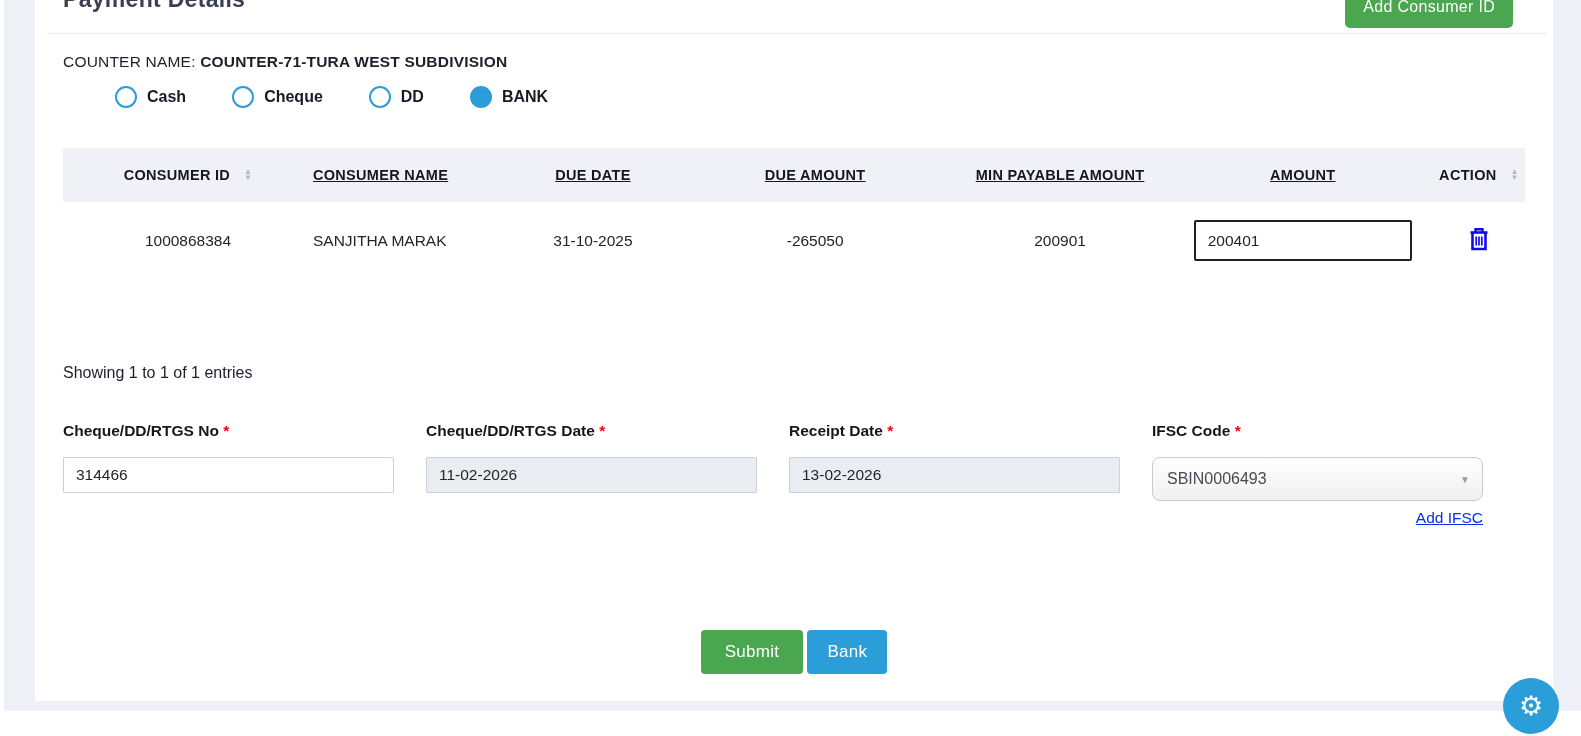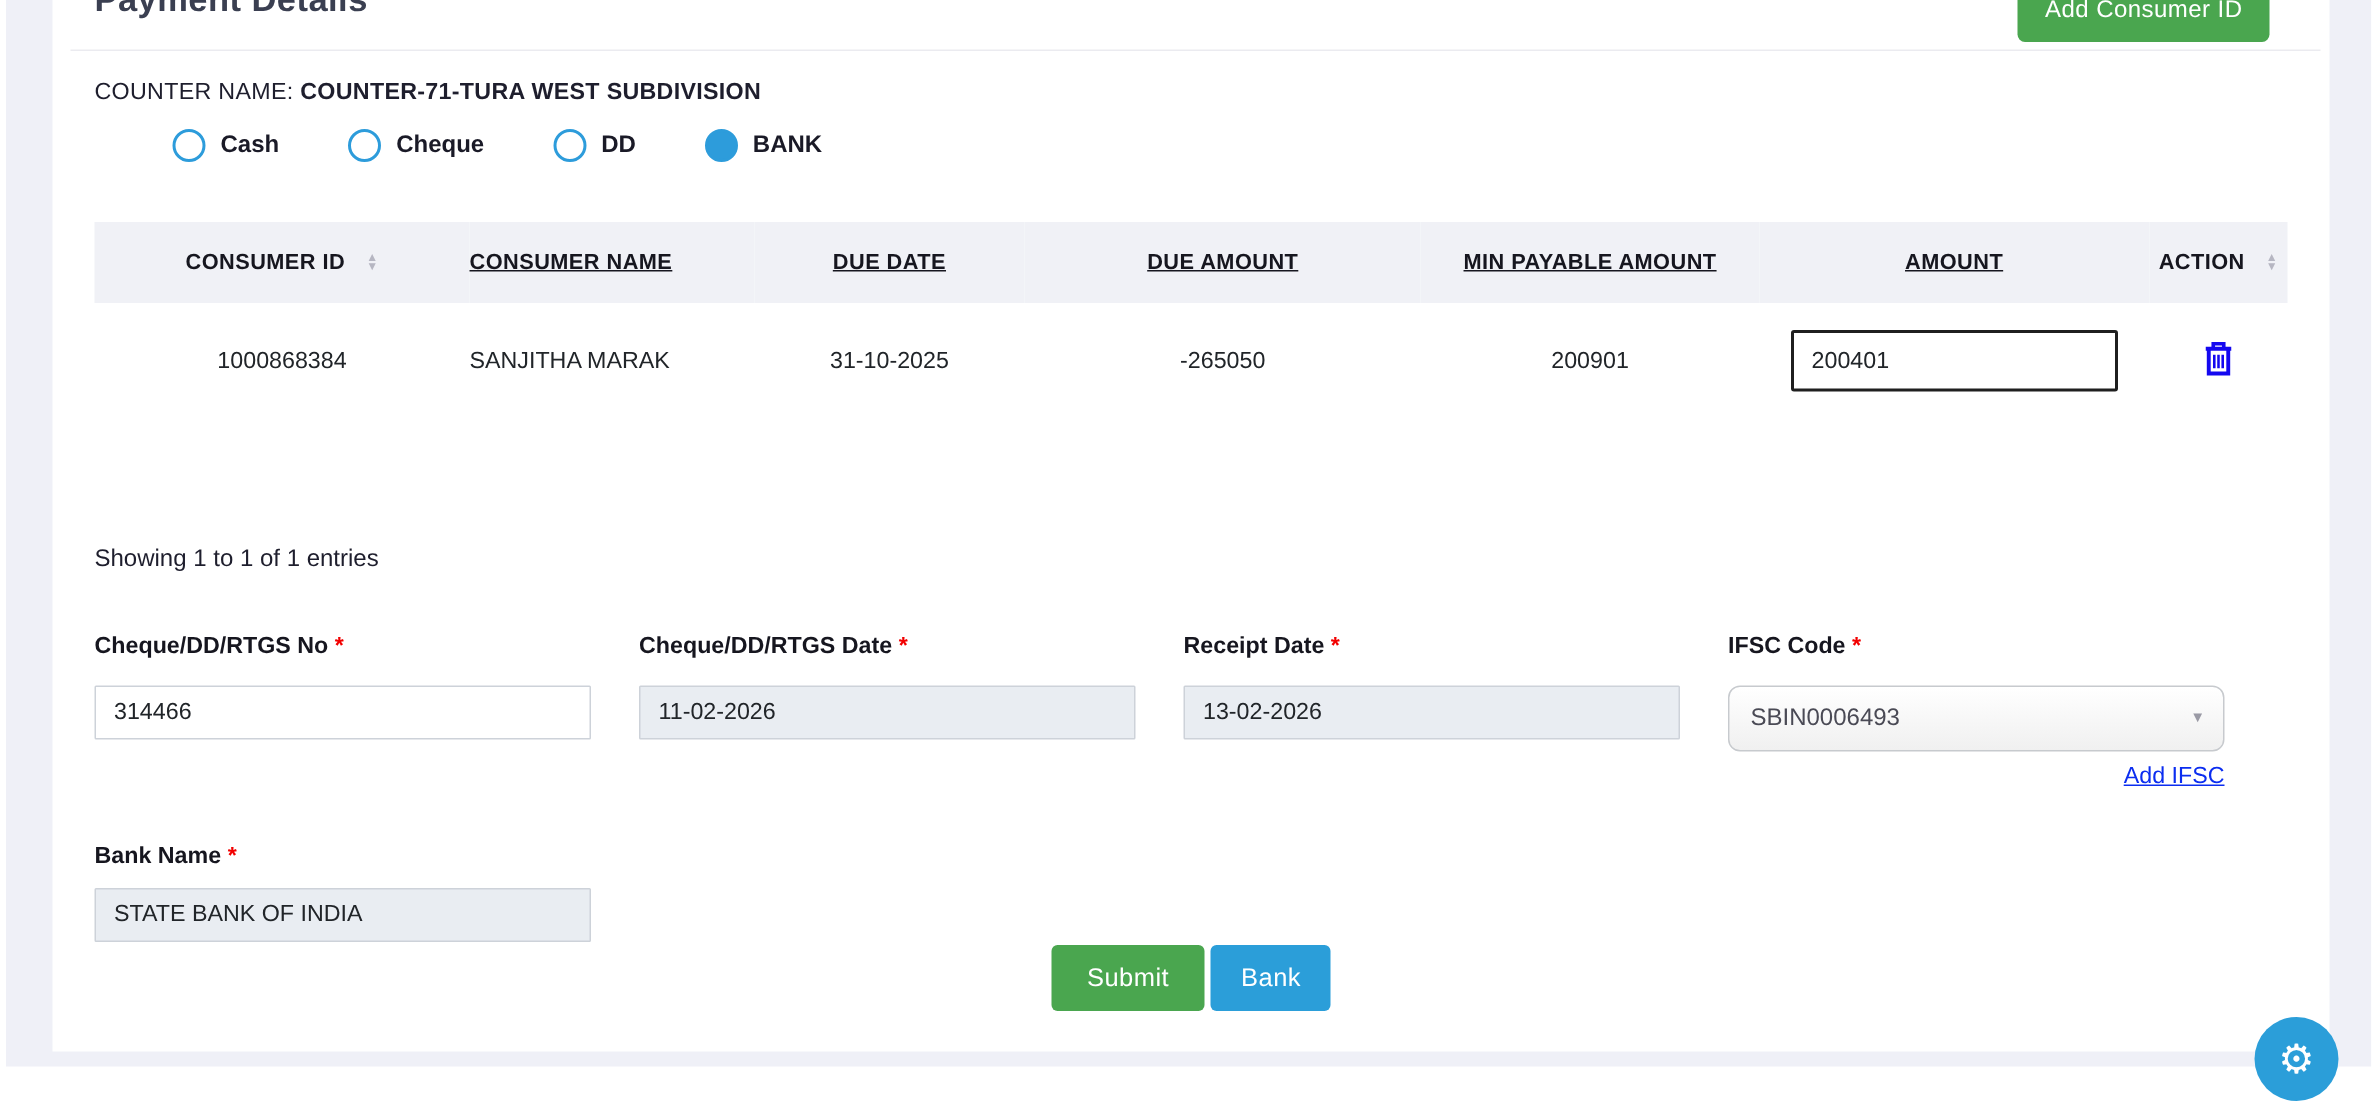"Bank Name *" div.form-field { html: <div> <label> <span>Bank Name</span> <span>*</span> </label> <input> </div> -> none }
